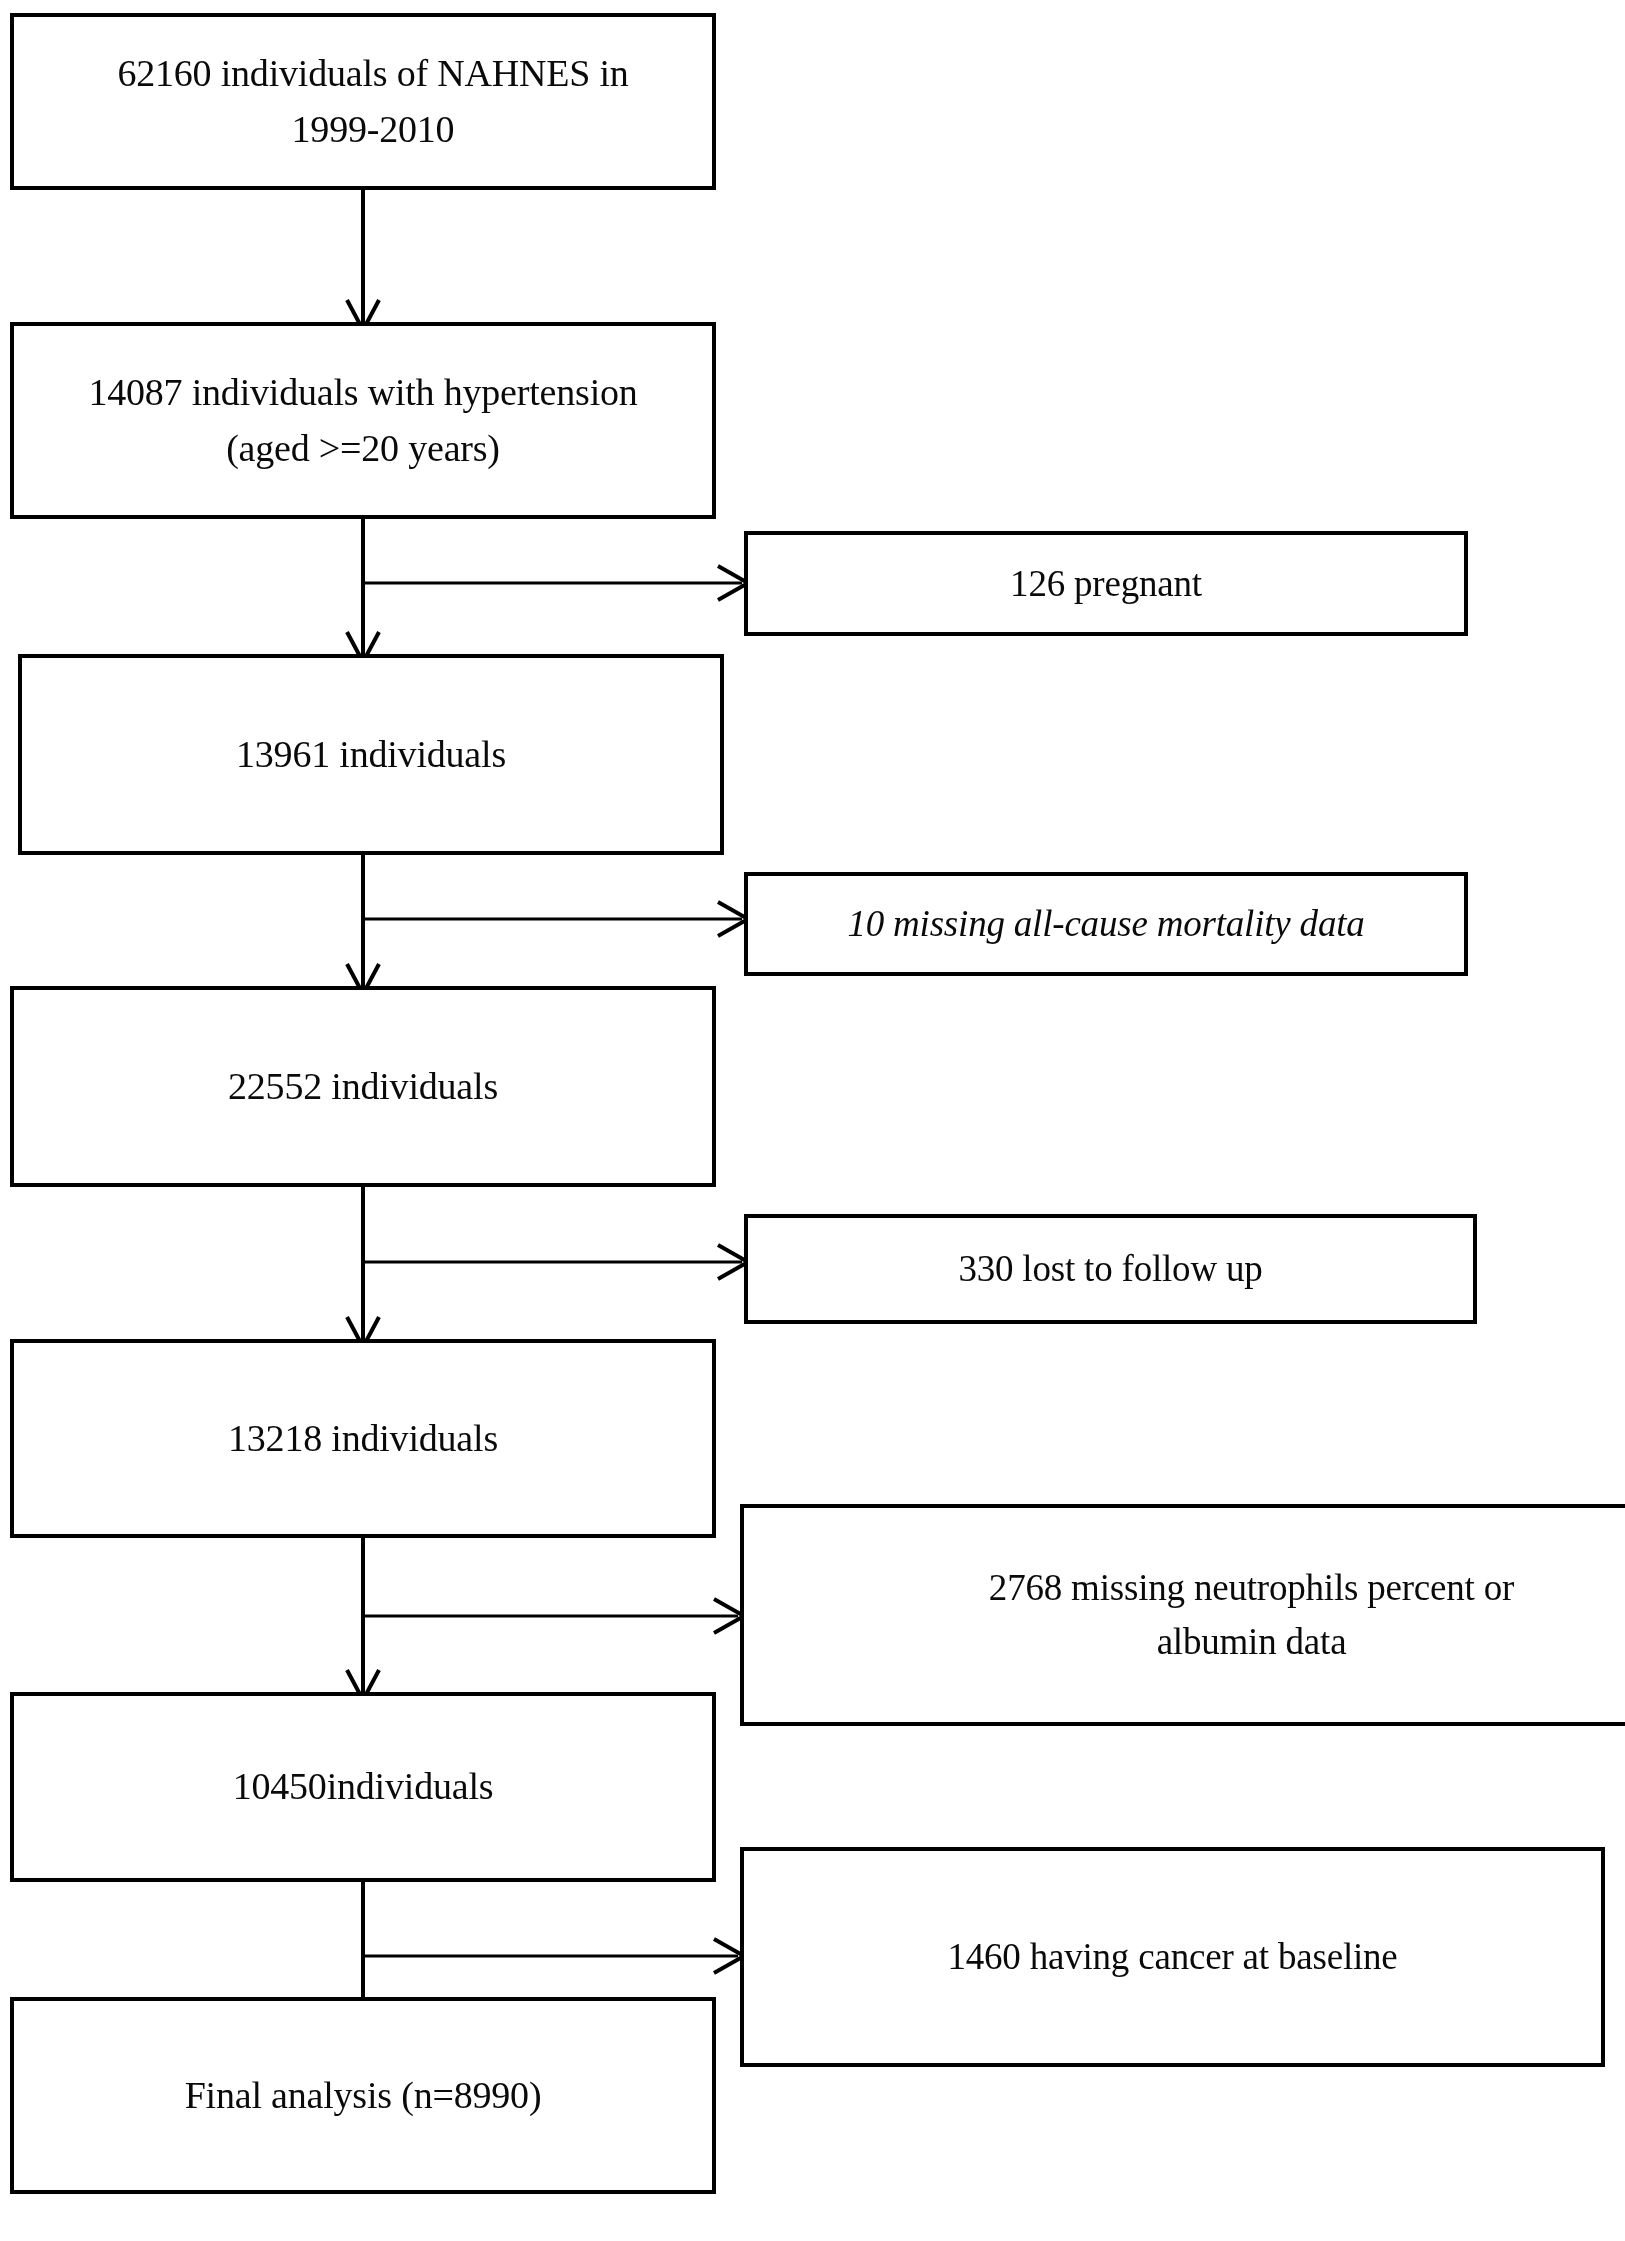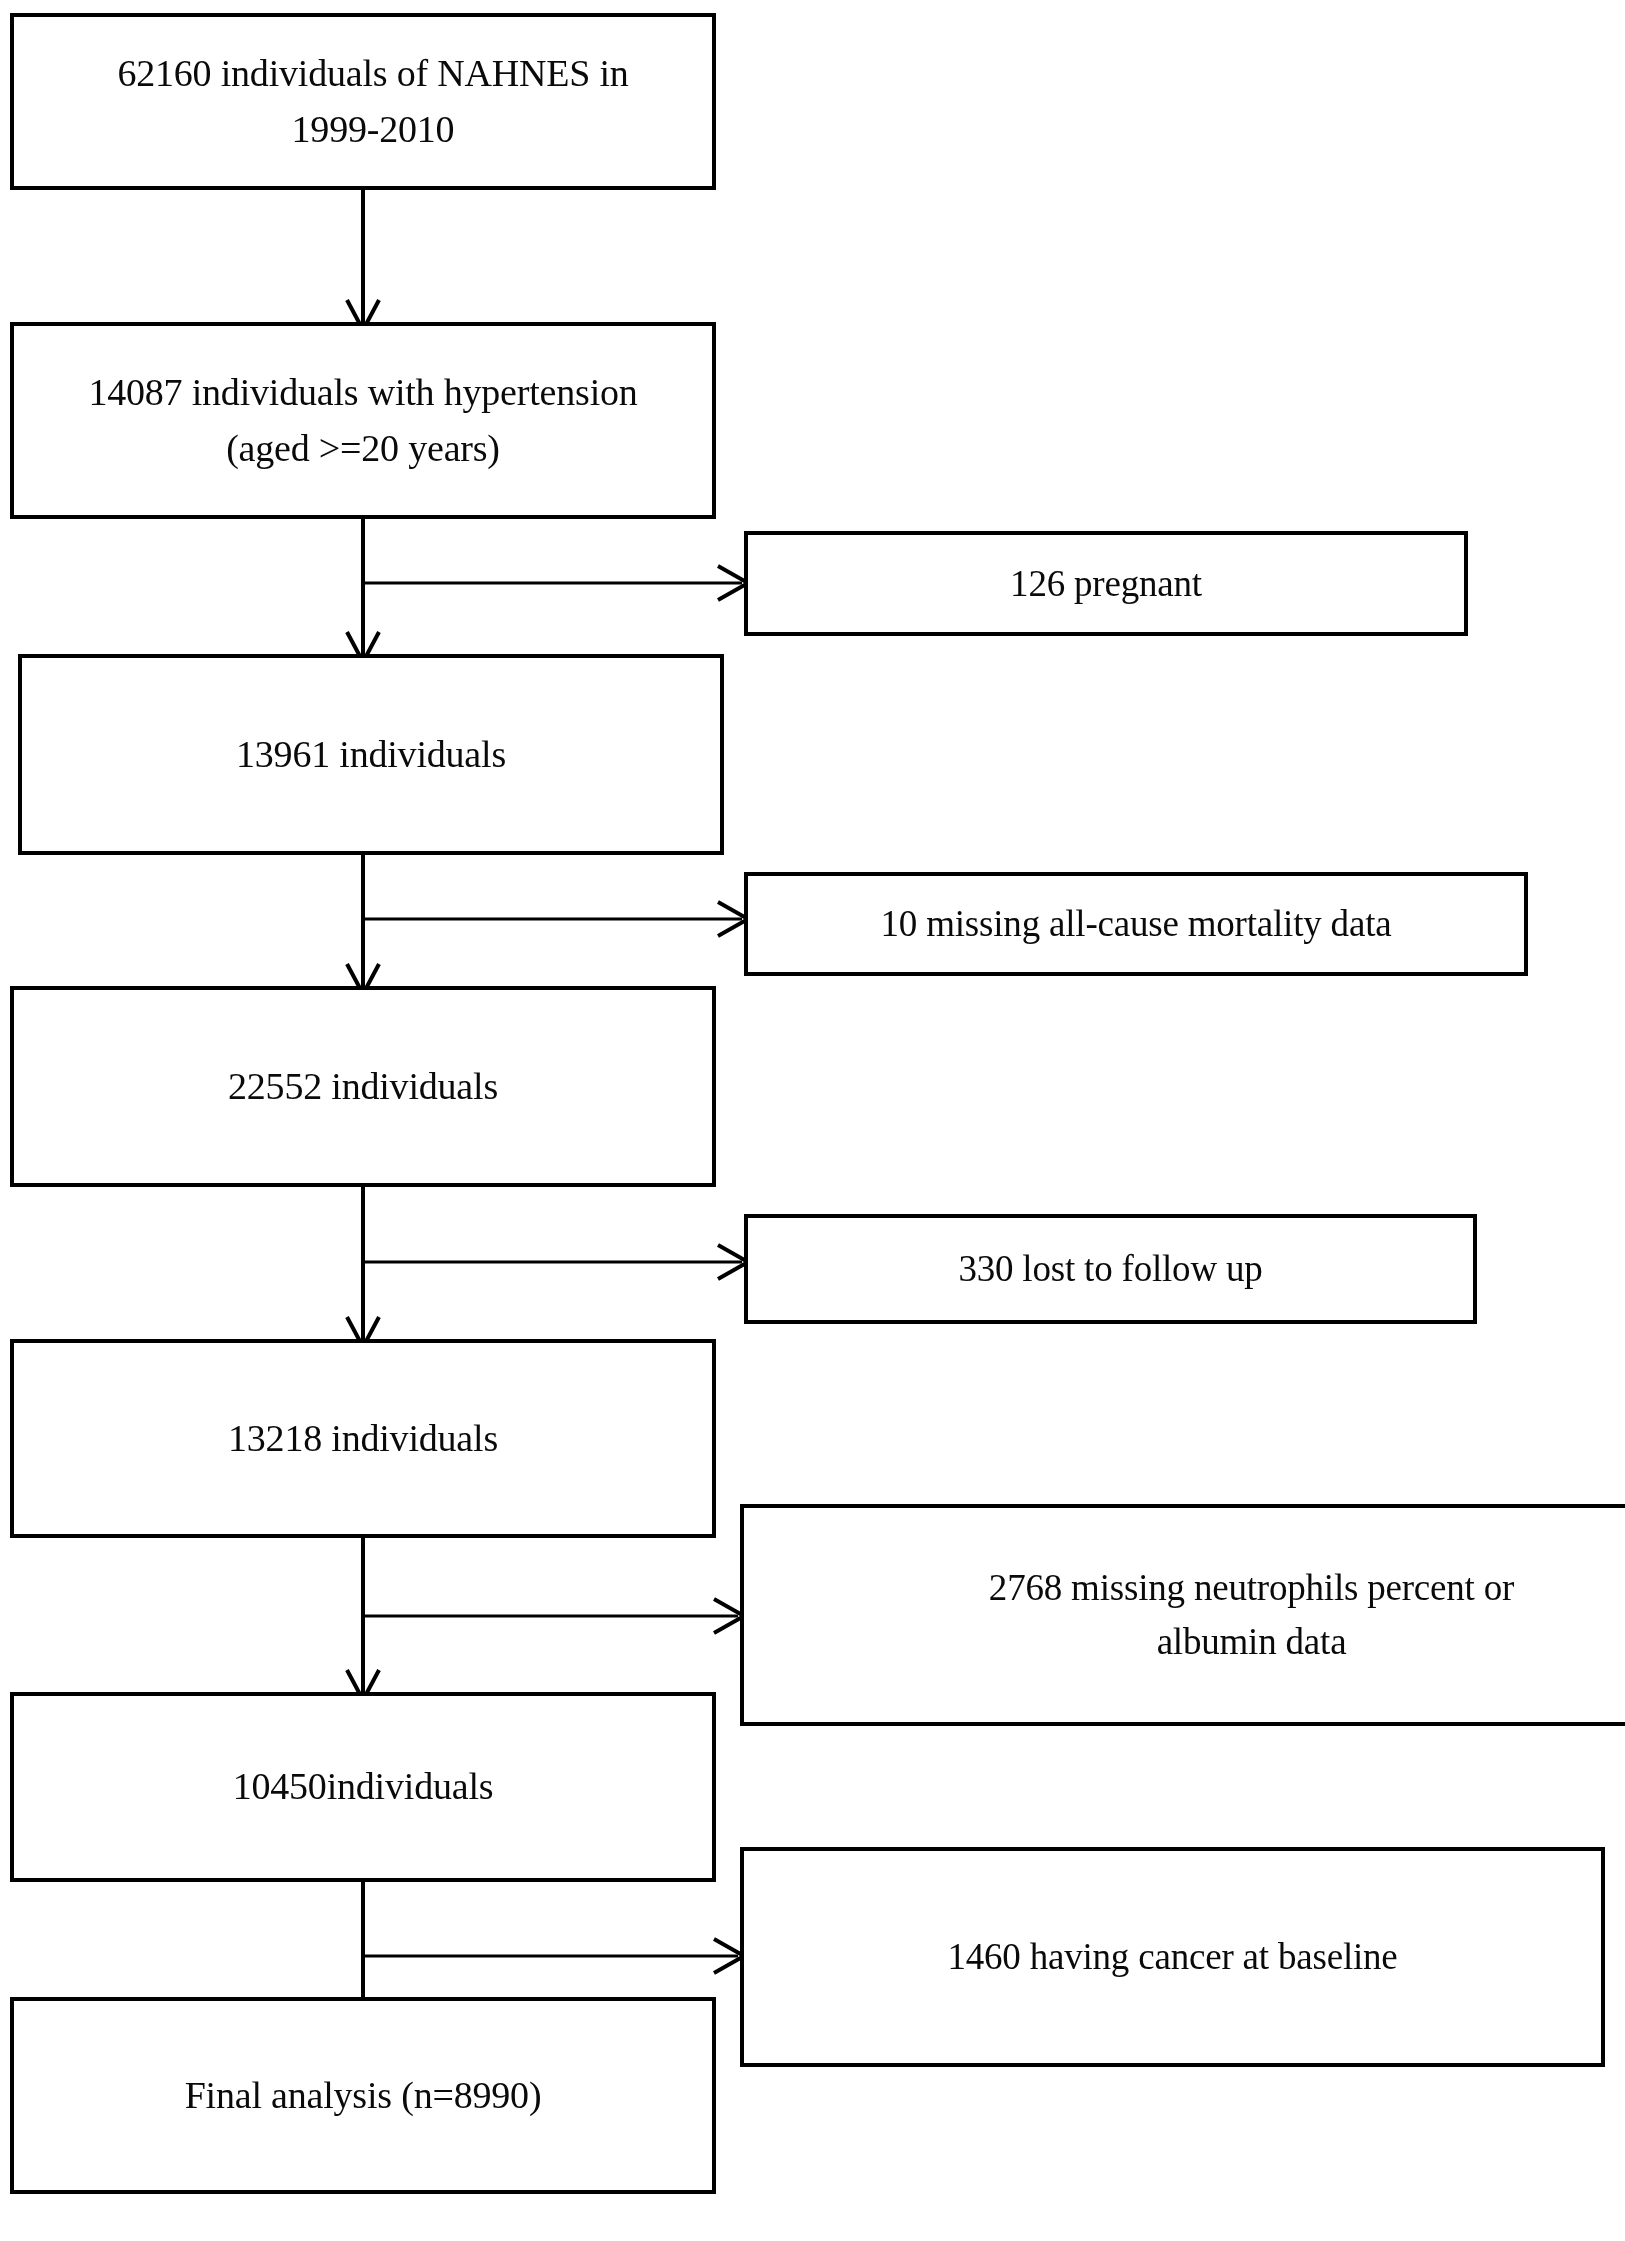"10 missing all-cause mortality data" div.node-box { font-style: none -> italic; width: 784px -> 724px }
